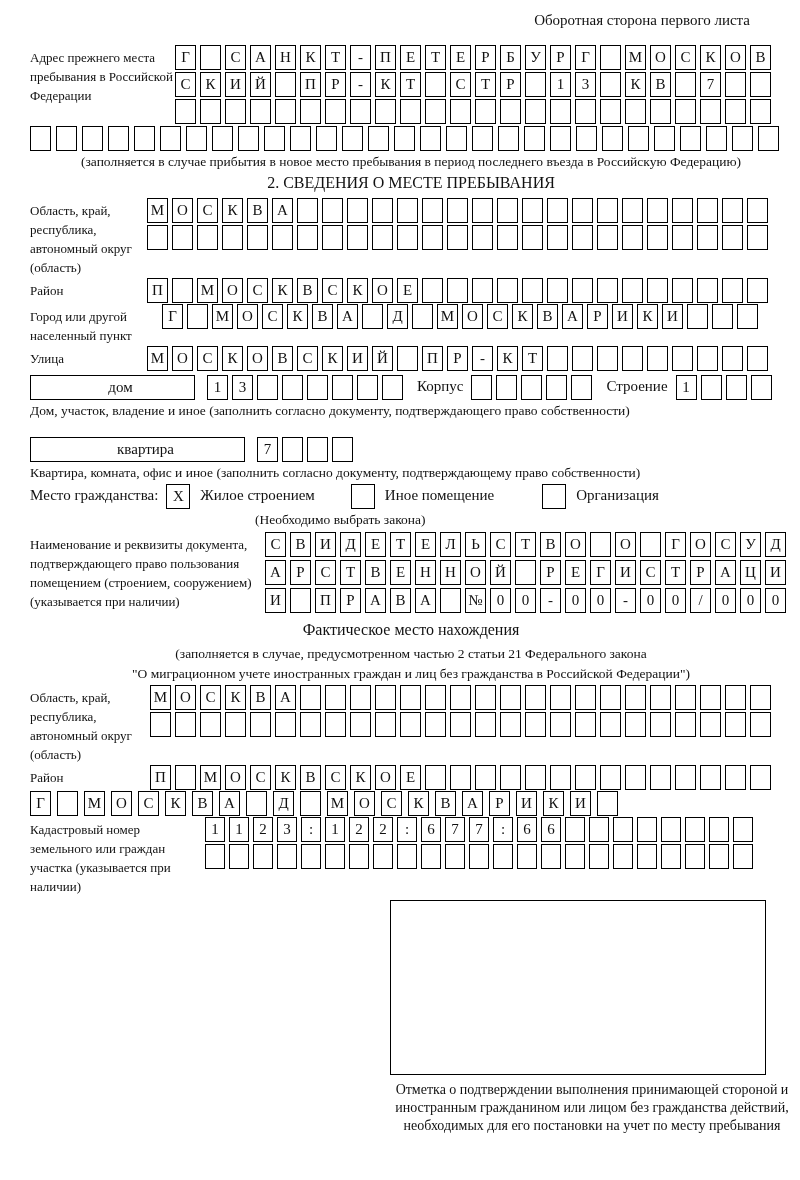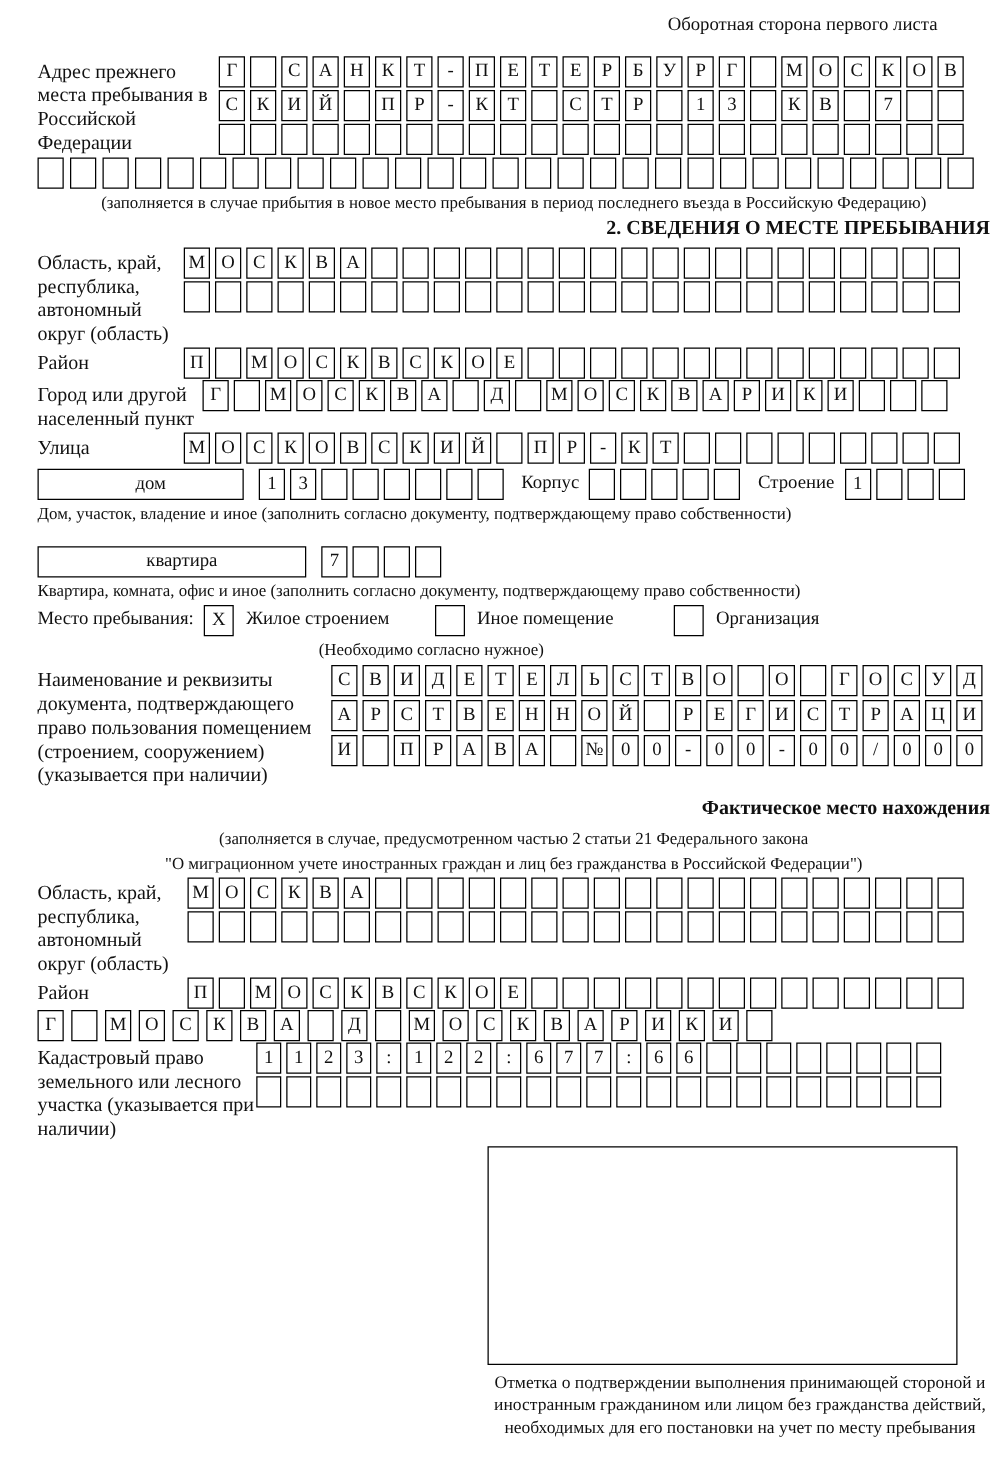"Адрес прежнего места пребывания в" .lbl { font-size: 16px -> 13px }
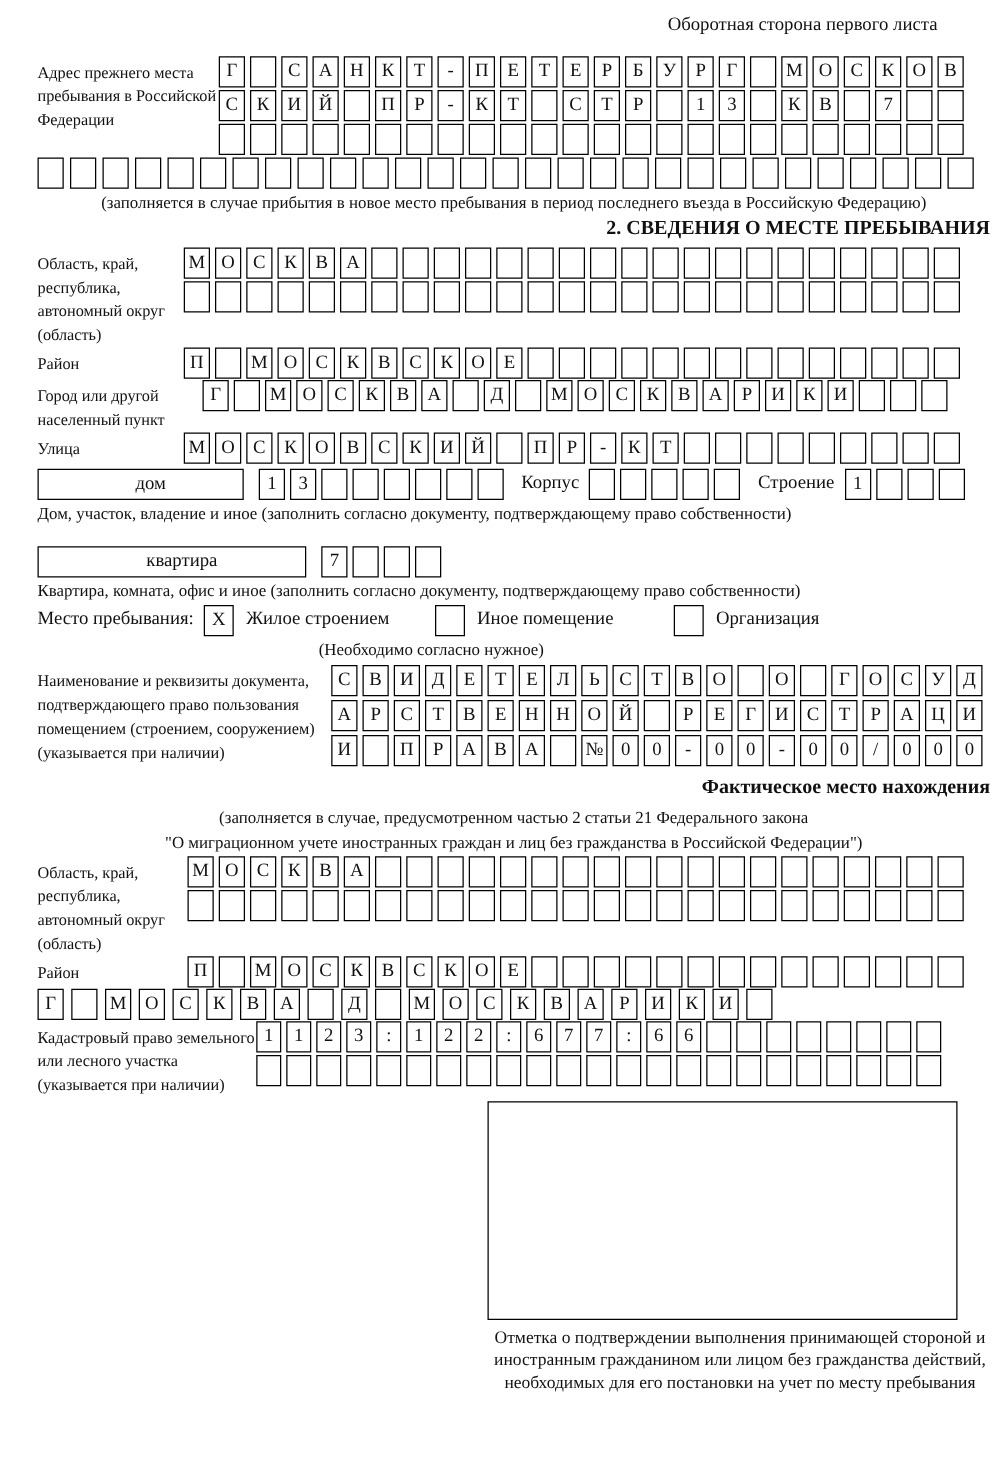"2. СВЕДЕНИЯ О МЕСТЕ ПРЕБЫВАНИЯ" .sec-title { font-weight: bold -> normal; text-align: right -> center }
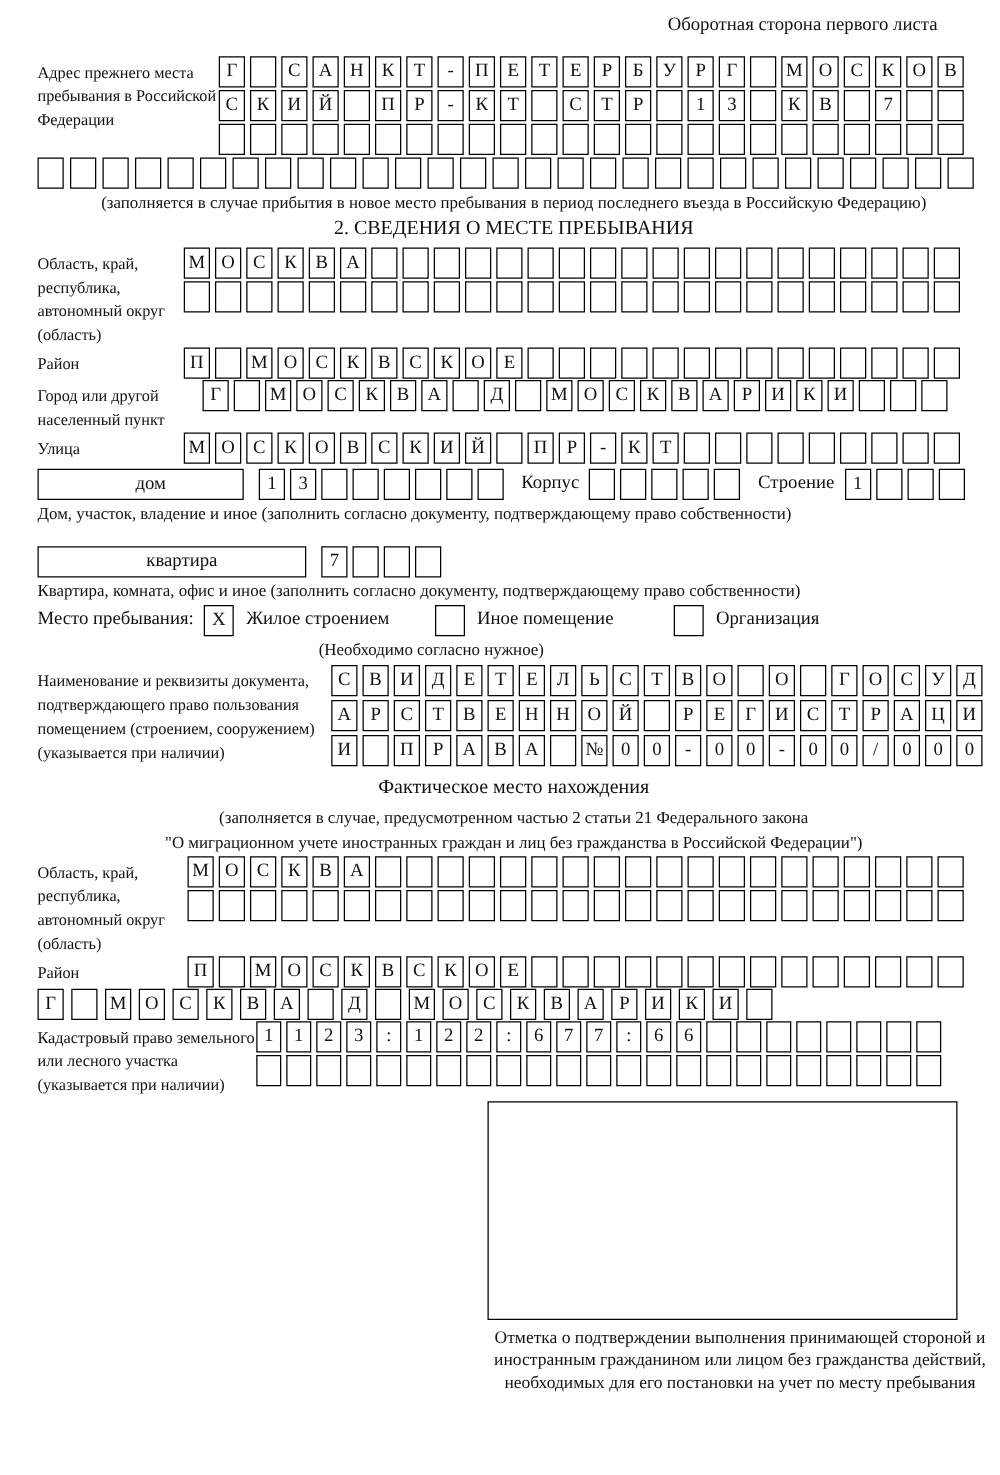"Дом, участок, владение и иное" div.note-left { text: подтверждающему -> подтверждающего }
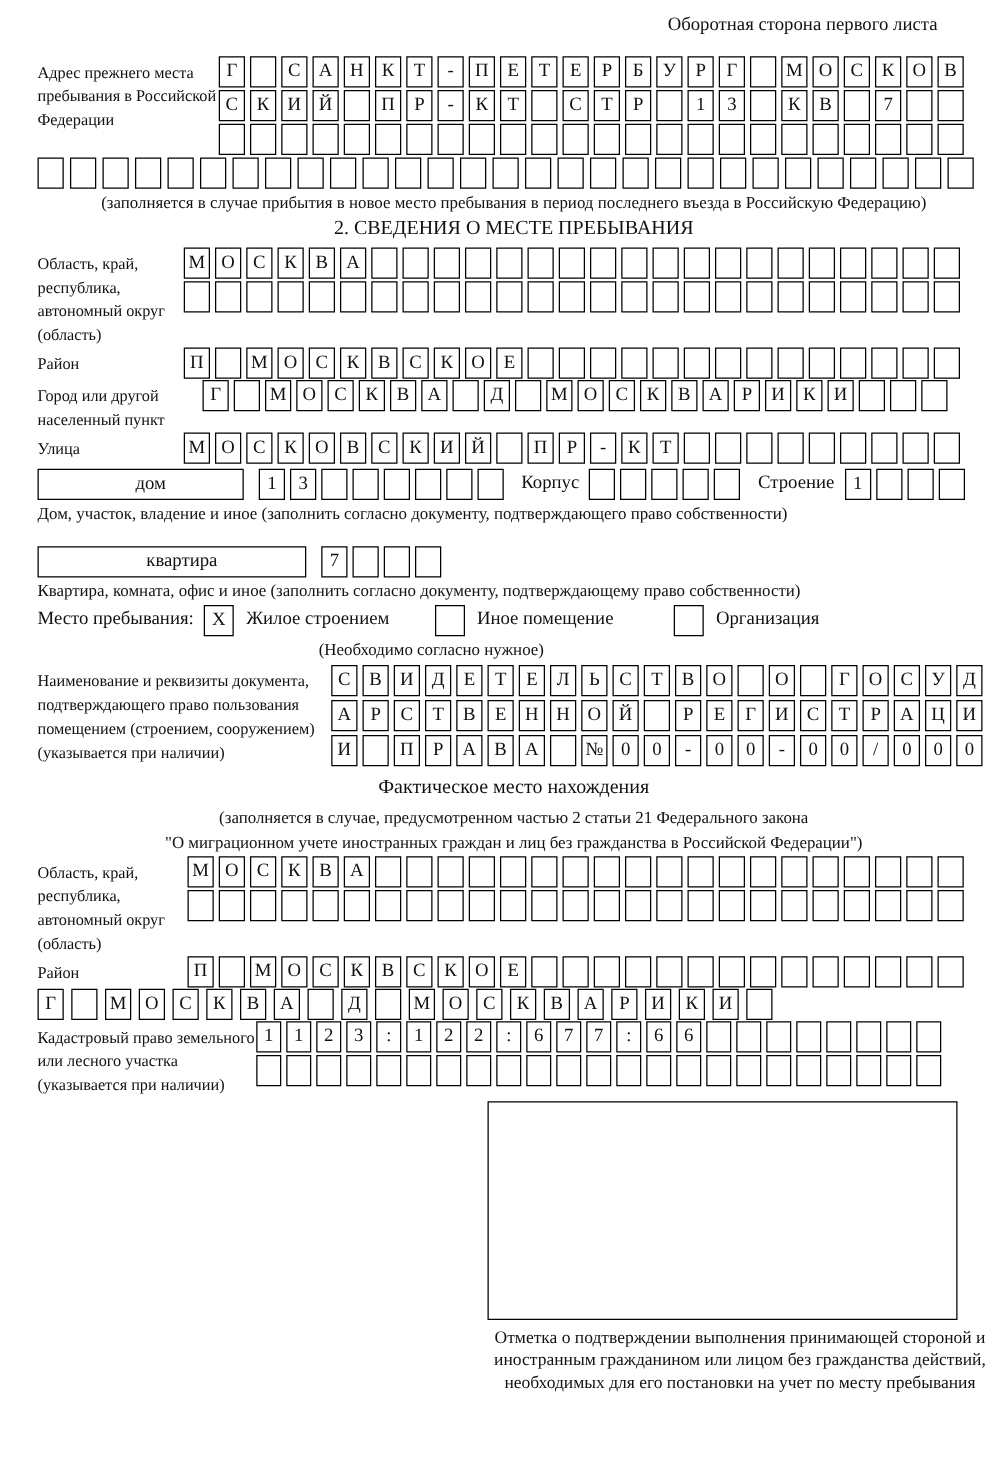"Место пребывания:" span.inline-lbl { text: пребывания -> гражданства }
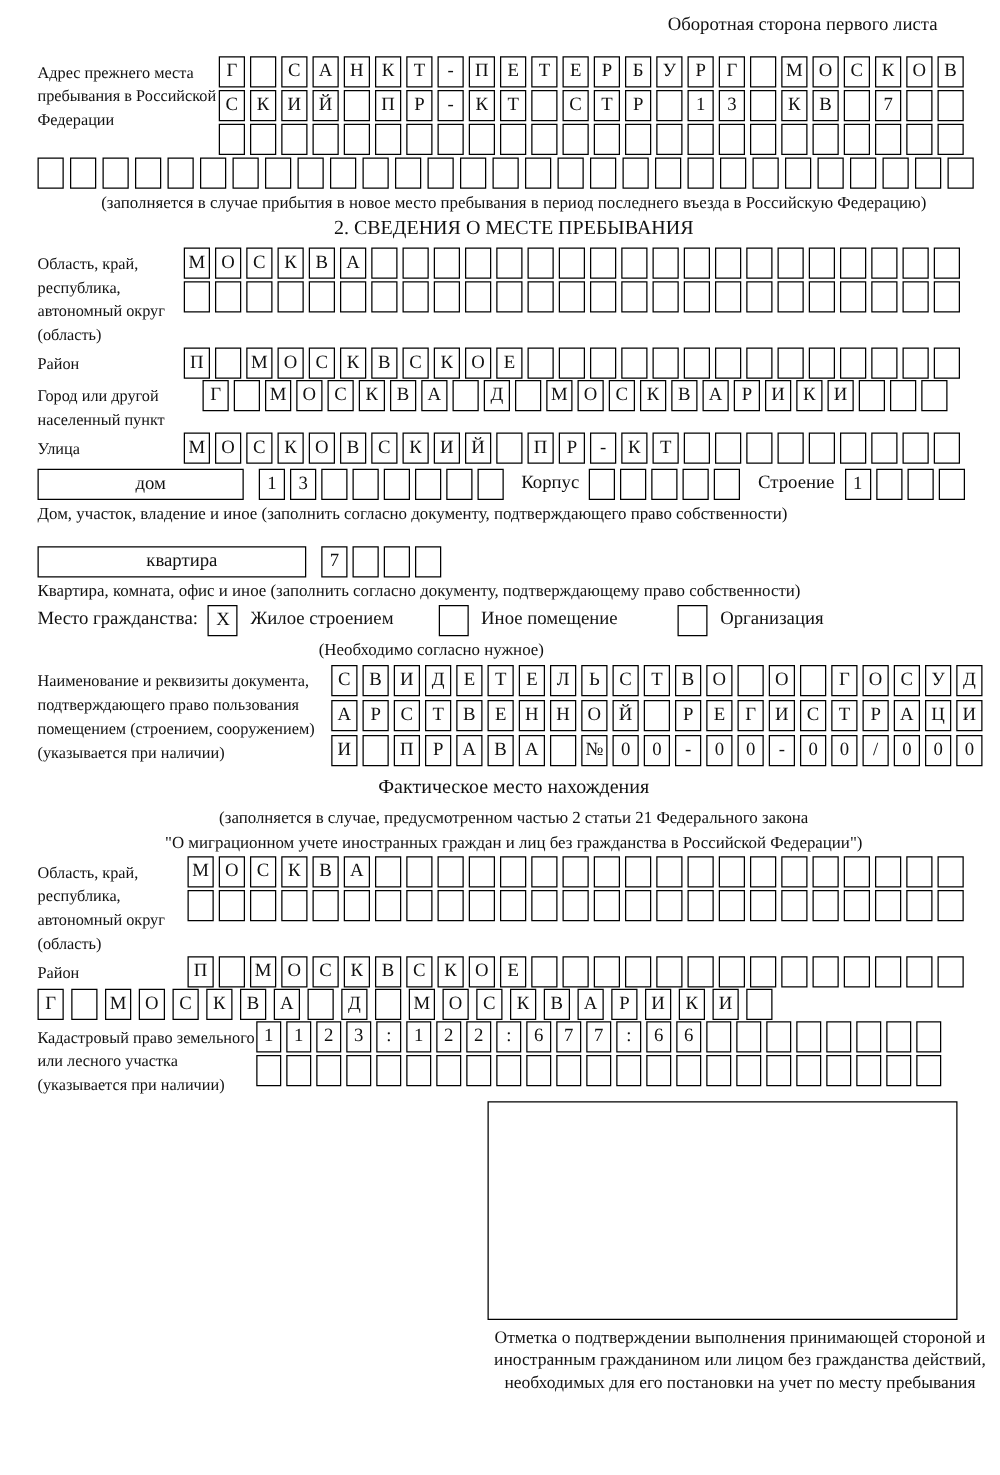"(Необходимо согласно нужное)" div.note-left { text: согласно нужное -> выбрать закона }
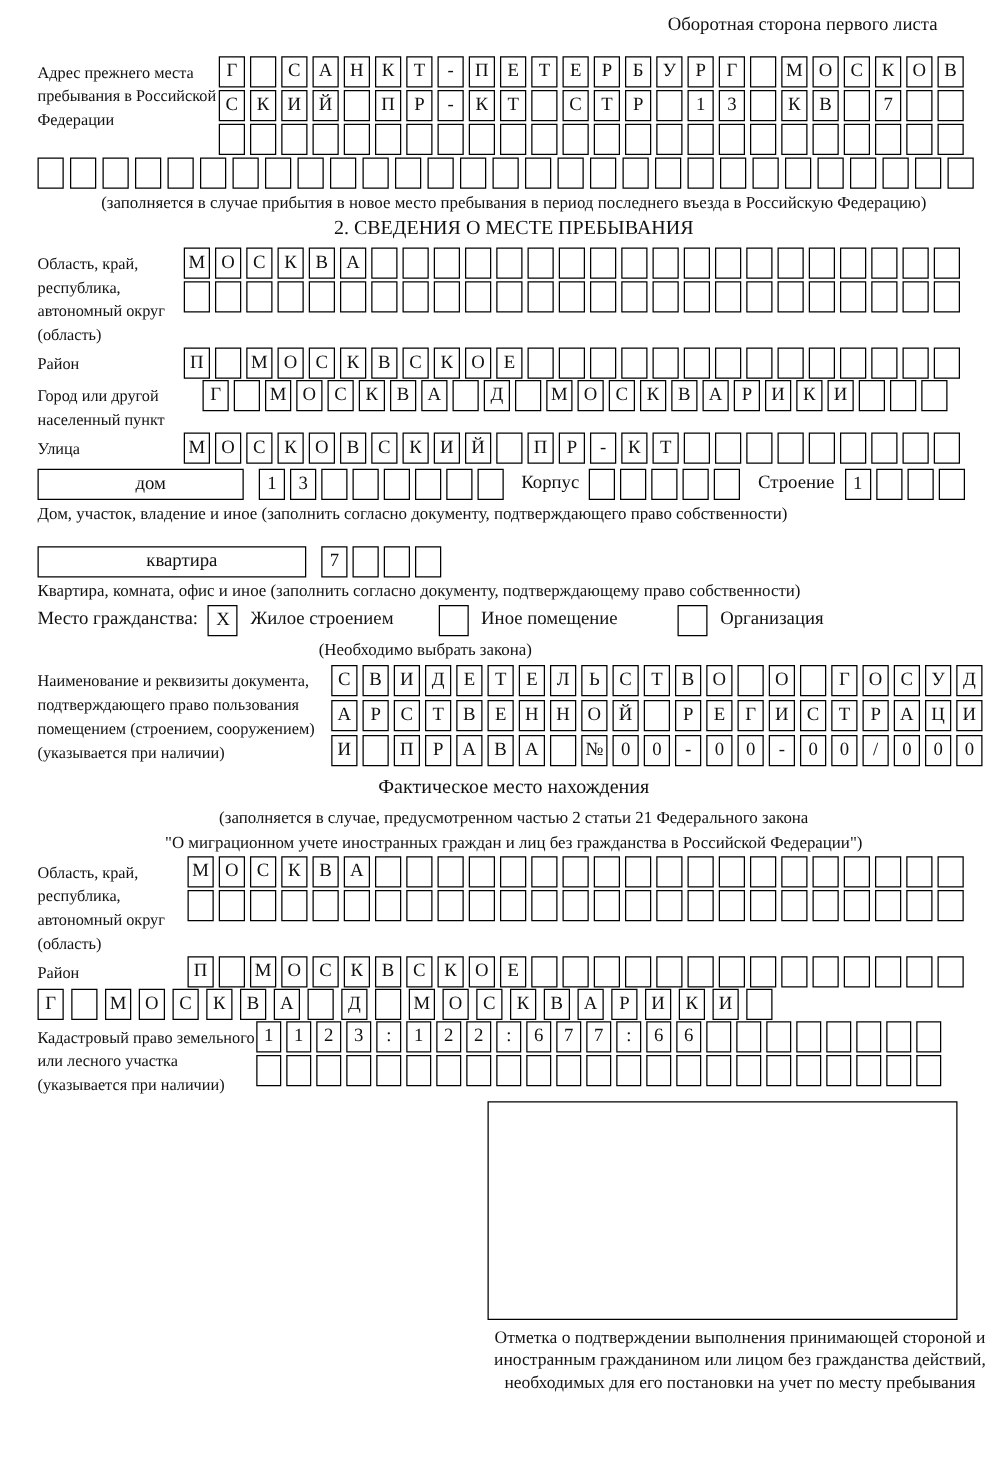"Кадастровый право земельного или лесного" div.lbl { text: право земельного или лесного -> номер земельного или граждан }
